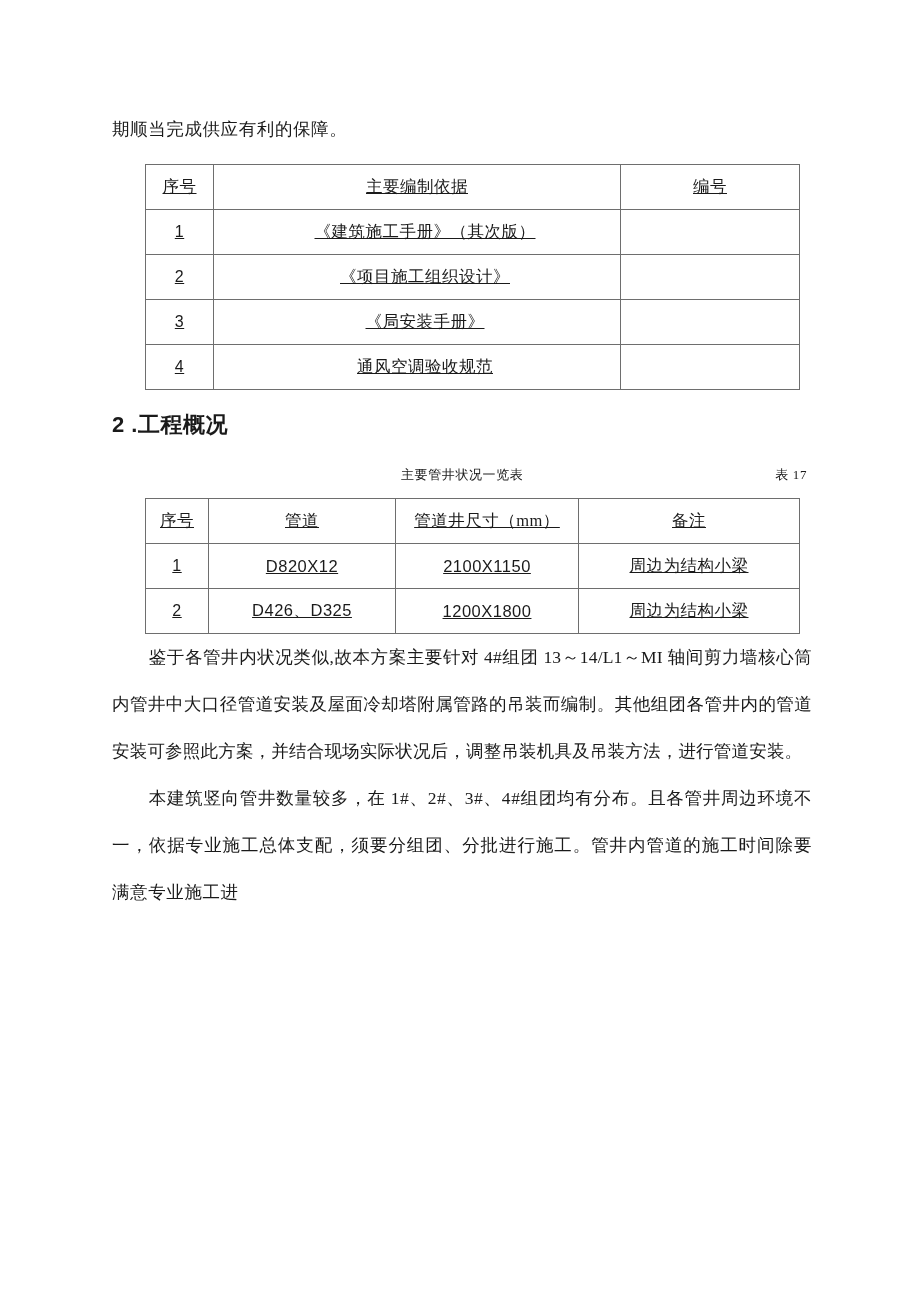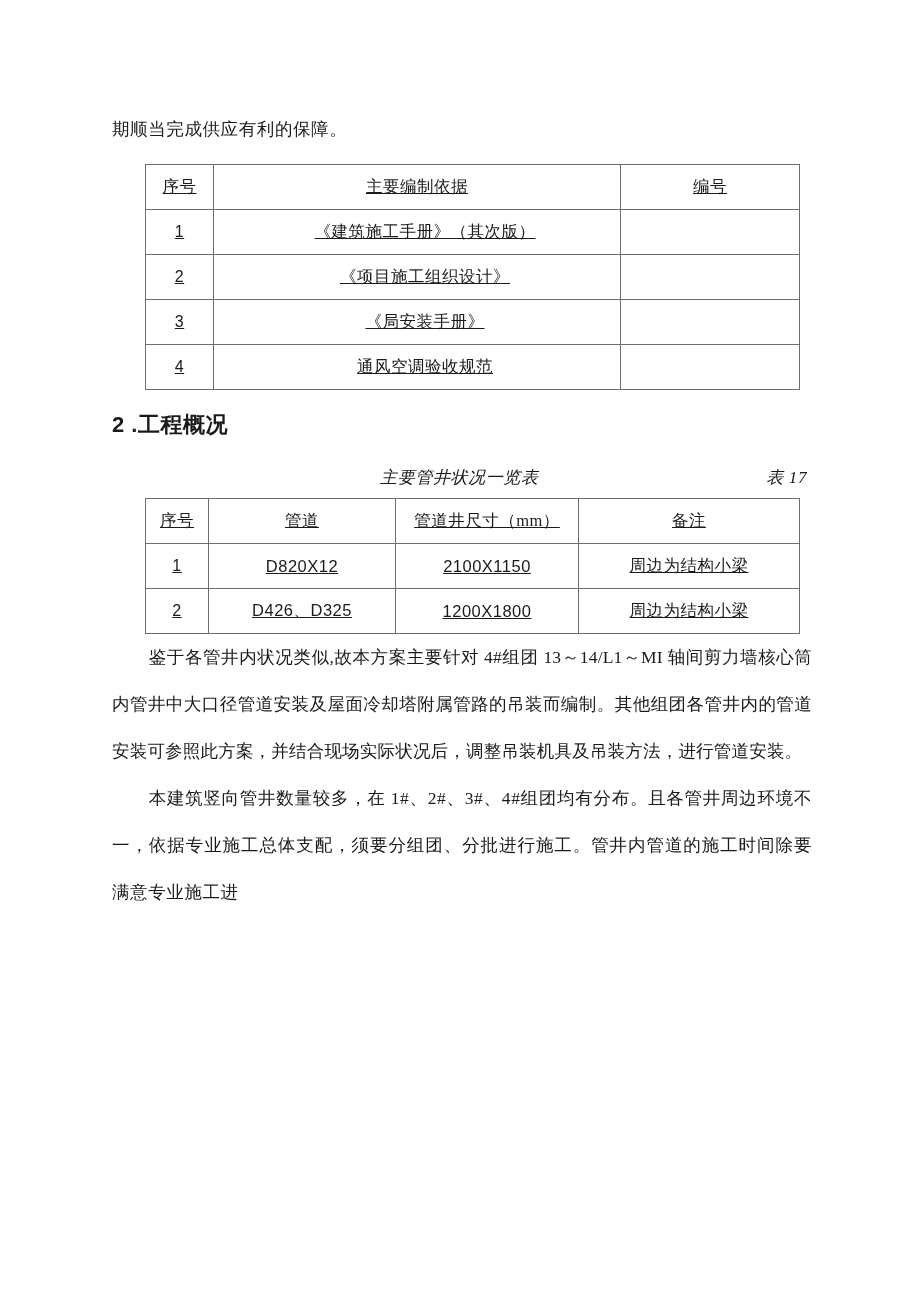"主要管井状况一览表" .tbl-caption { font-size: 17px -> 13px; font-style: italic -> none }
